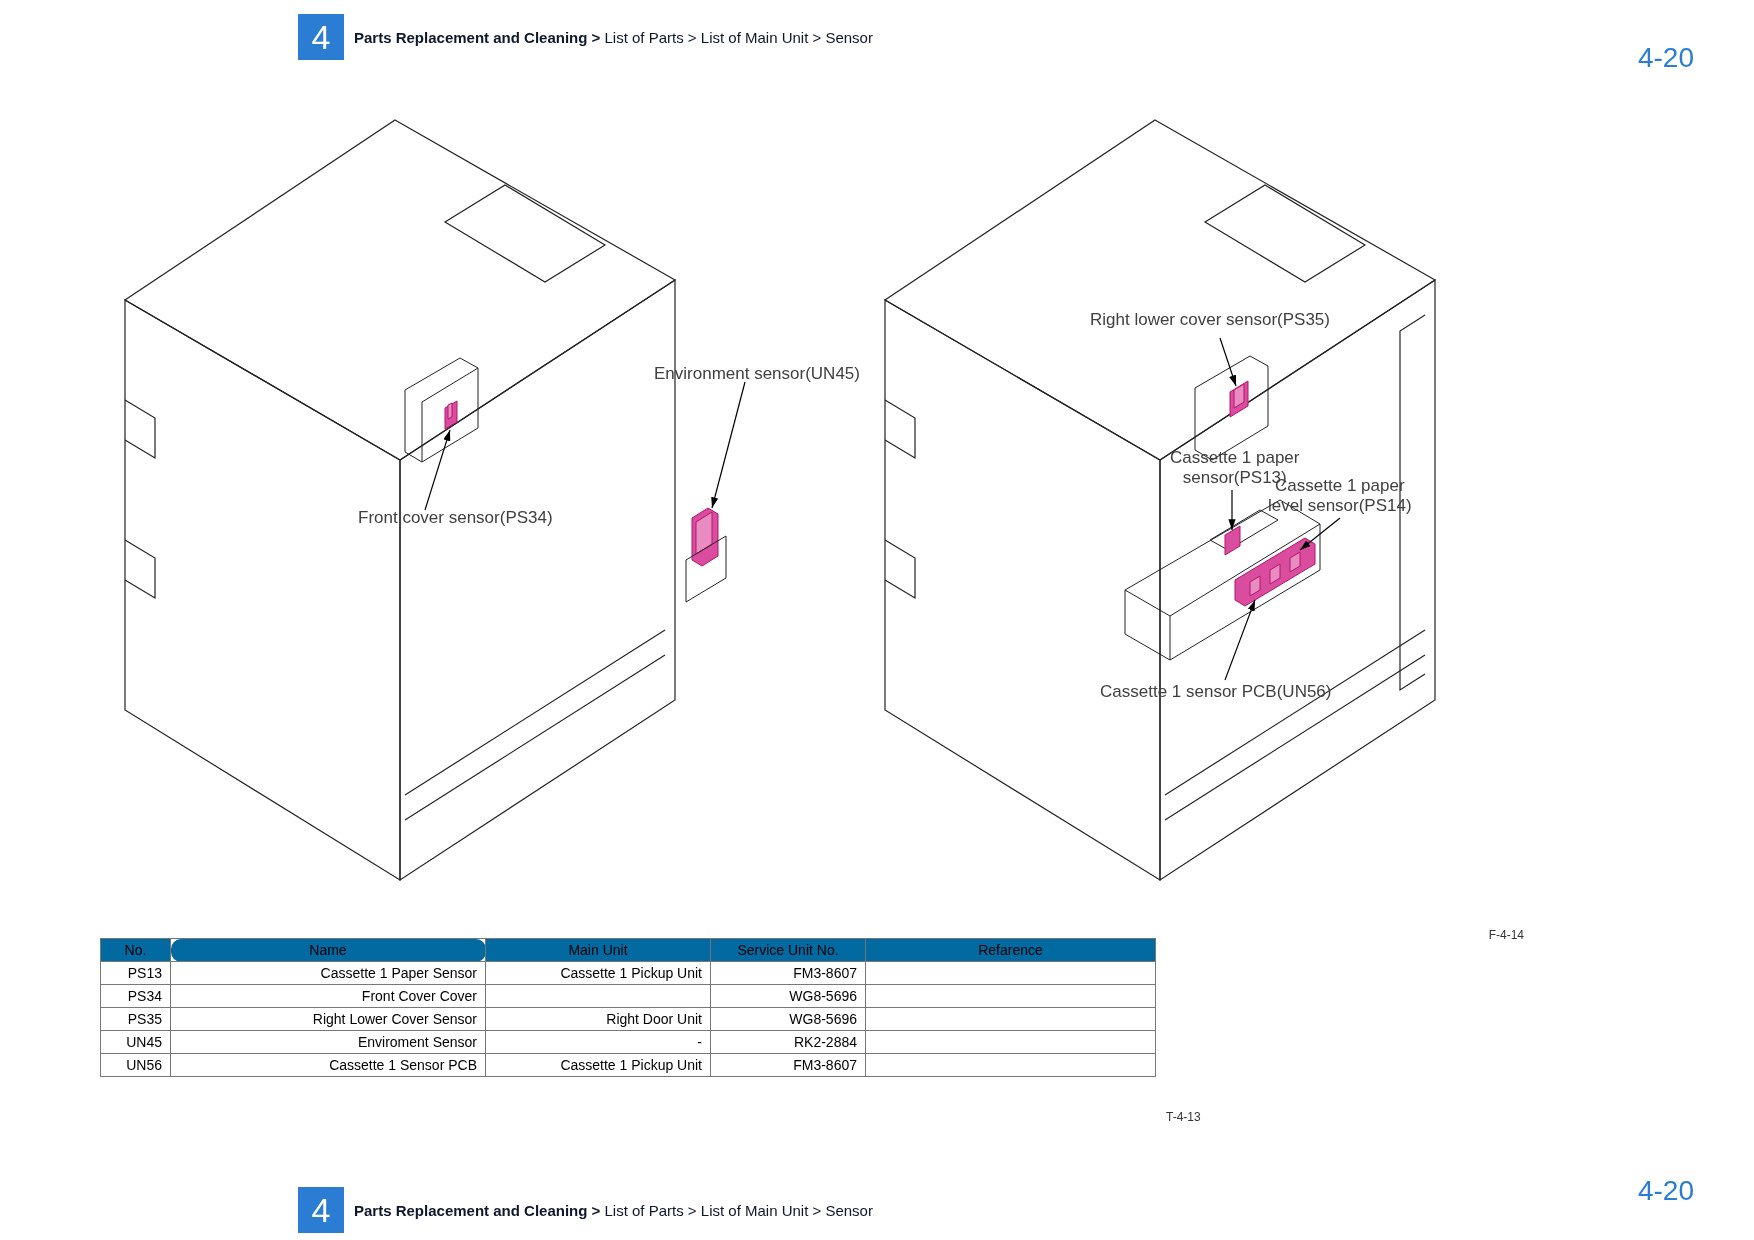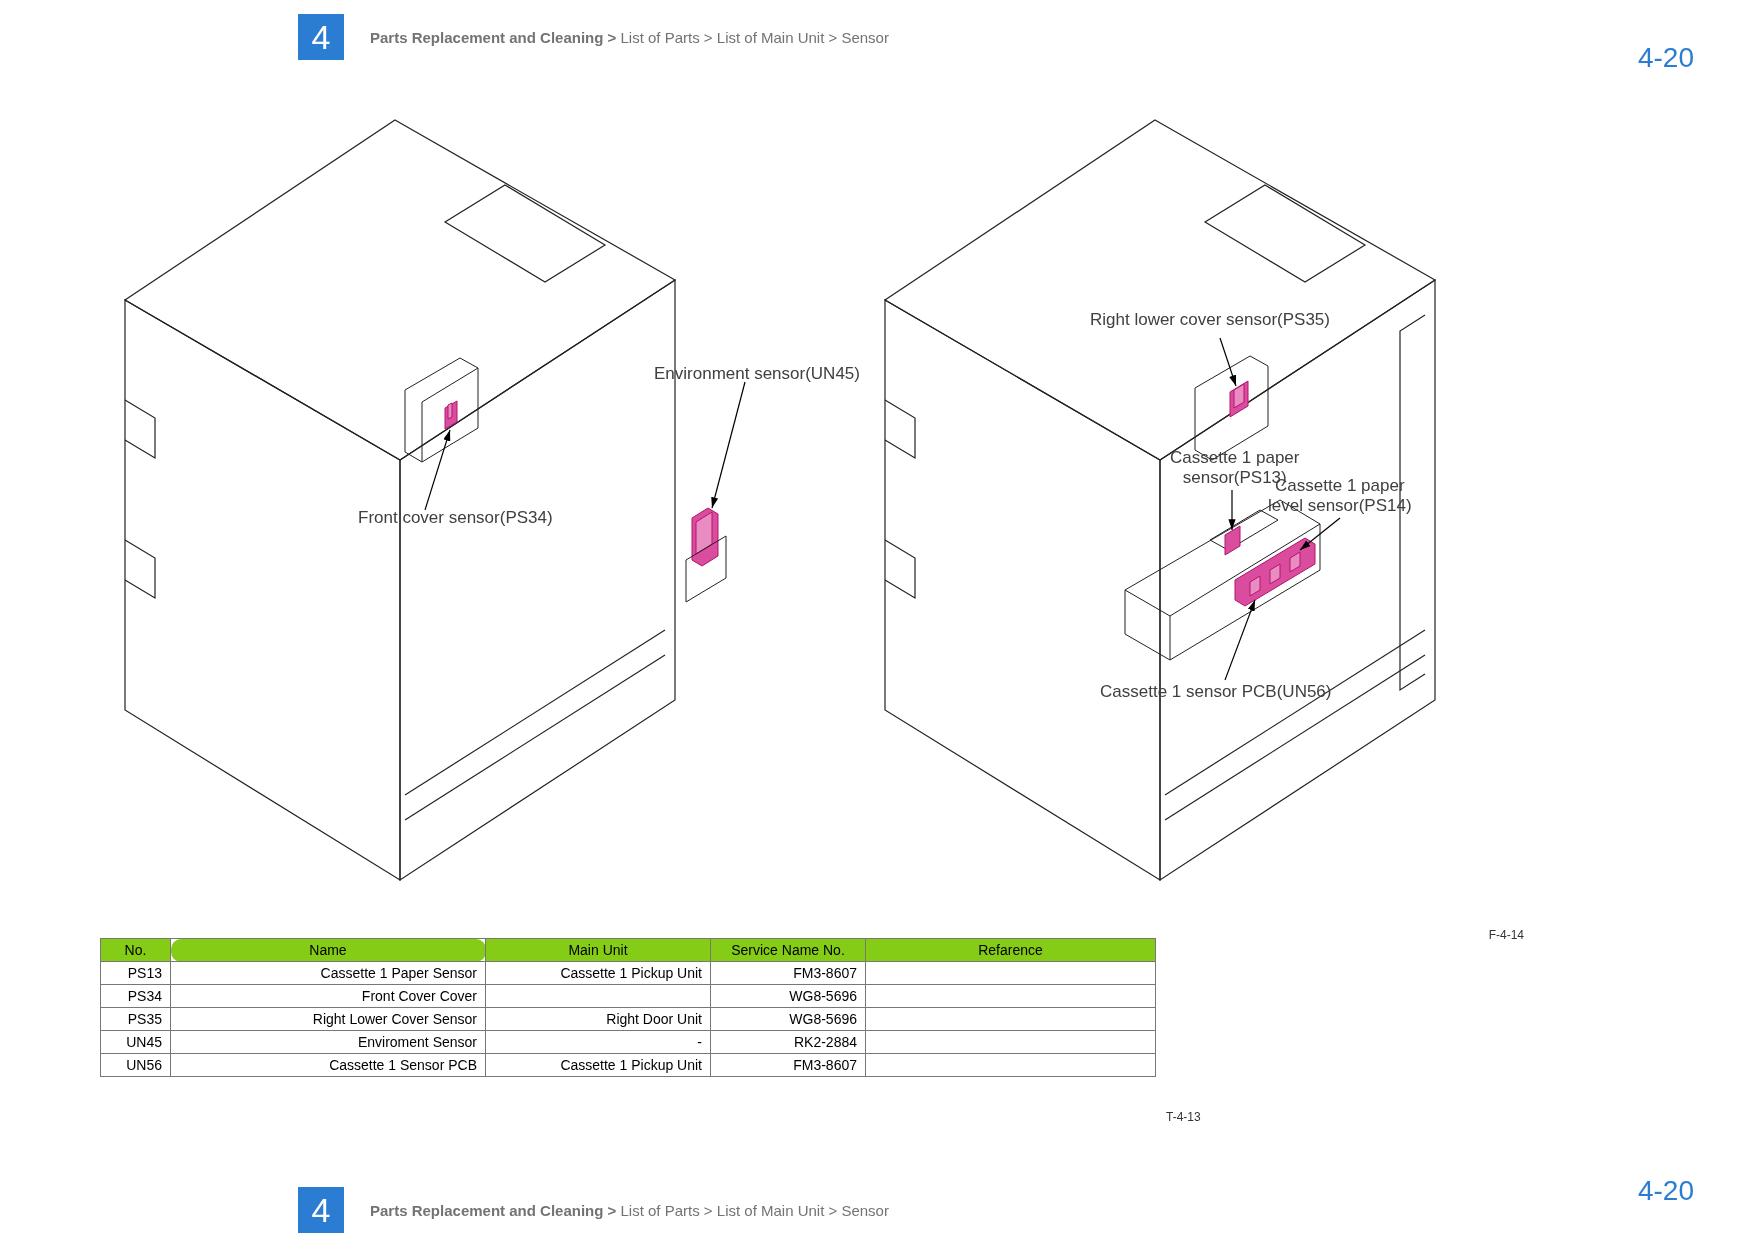"Parts Replacement and Cleaning >" .breadcrumb { color: #737373 -> #0f172a; margin-left: 26px -> 10px }
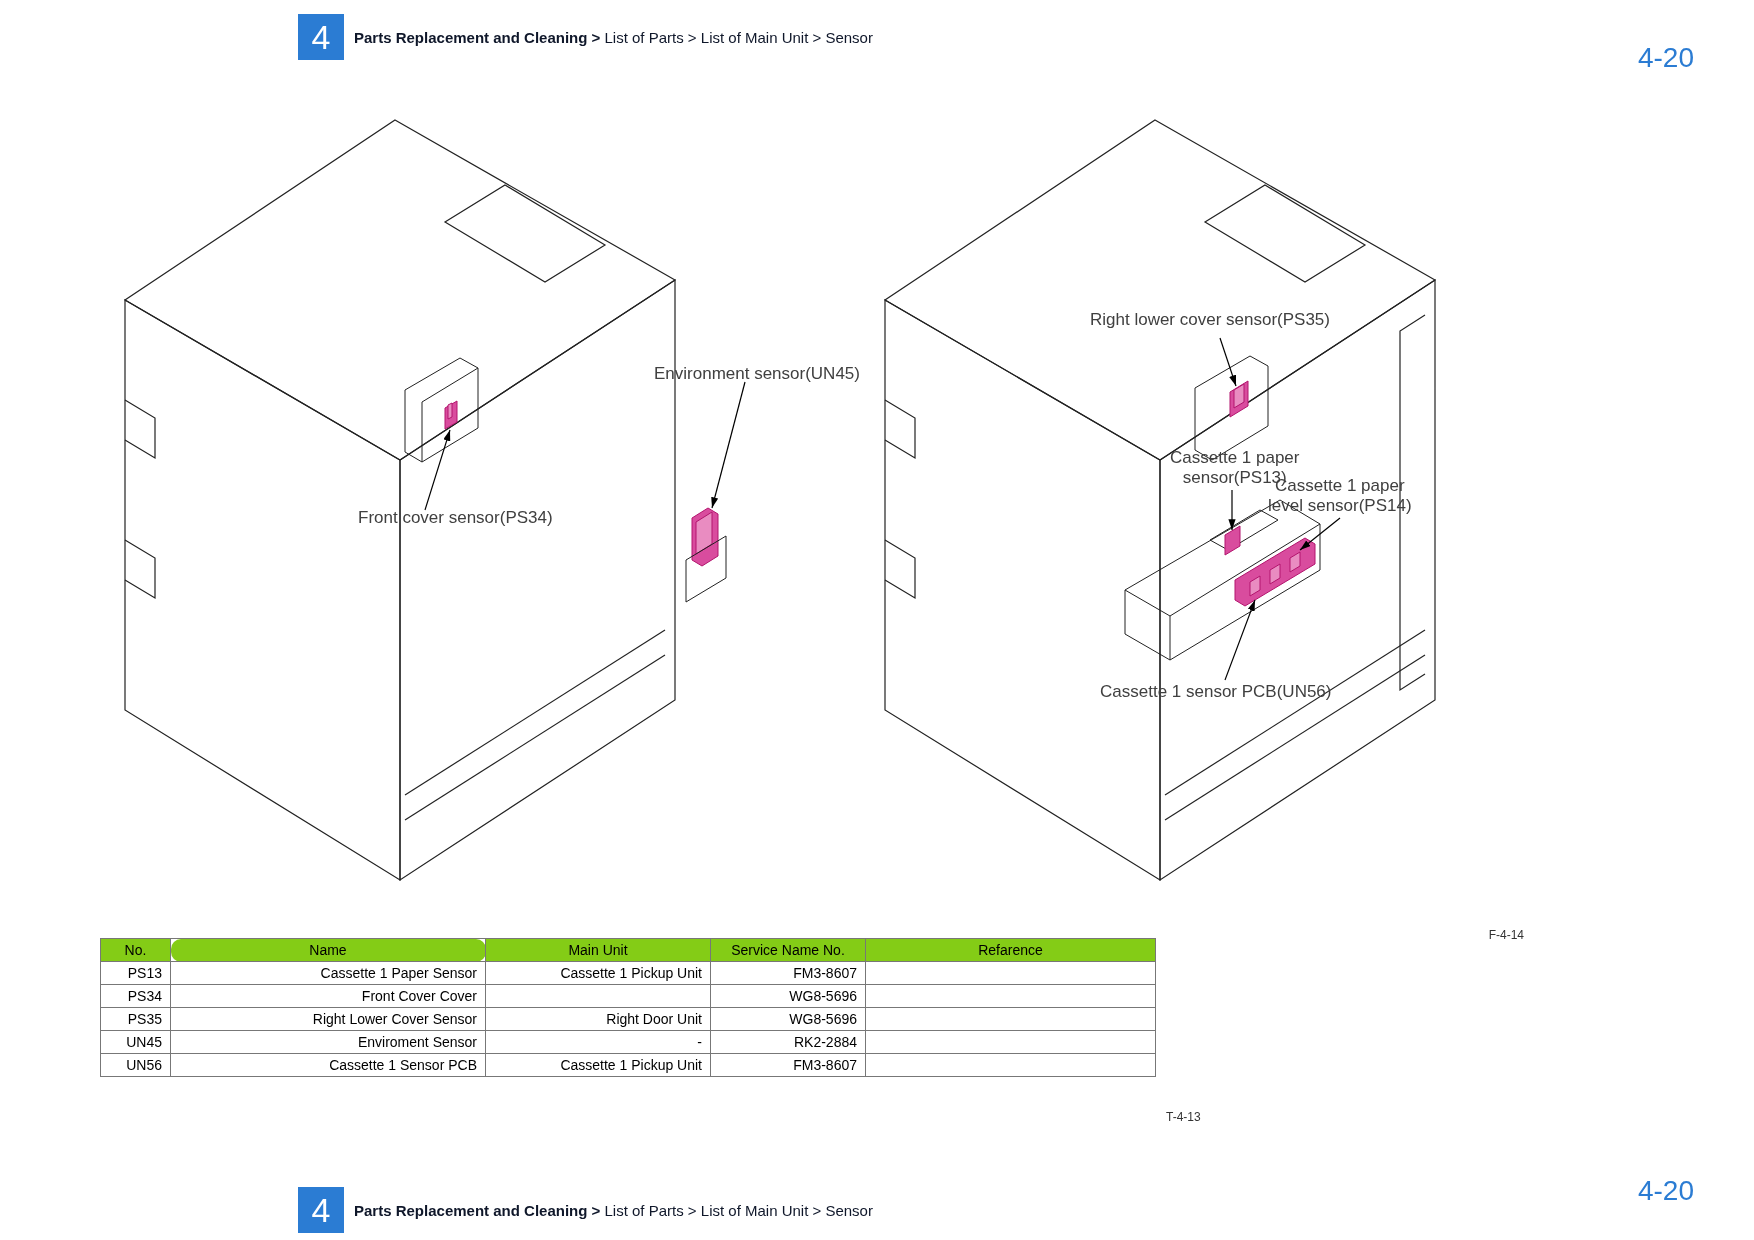"No." .parts-table th { background: #84cc16 -> #0369a1 }
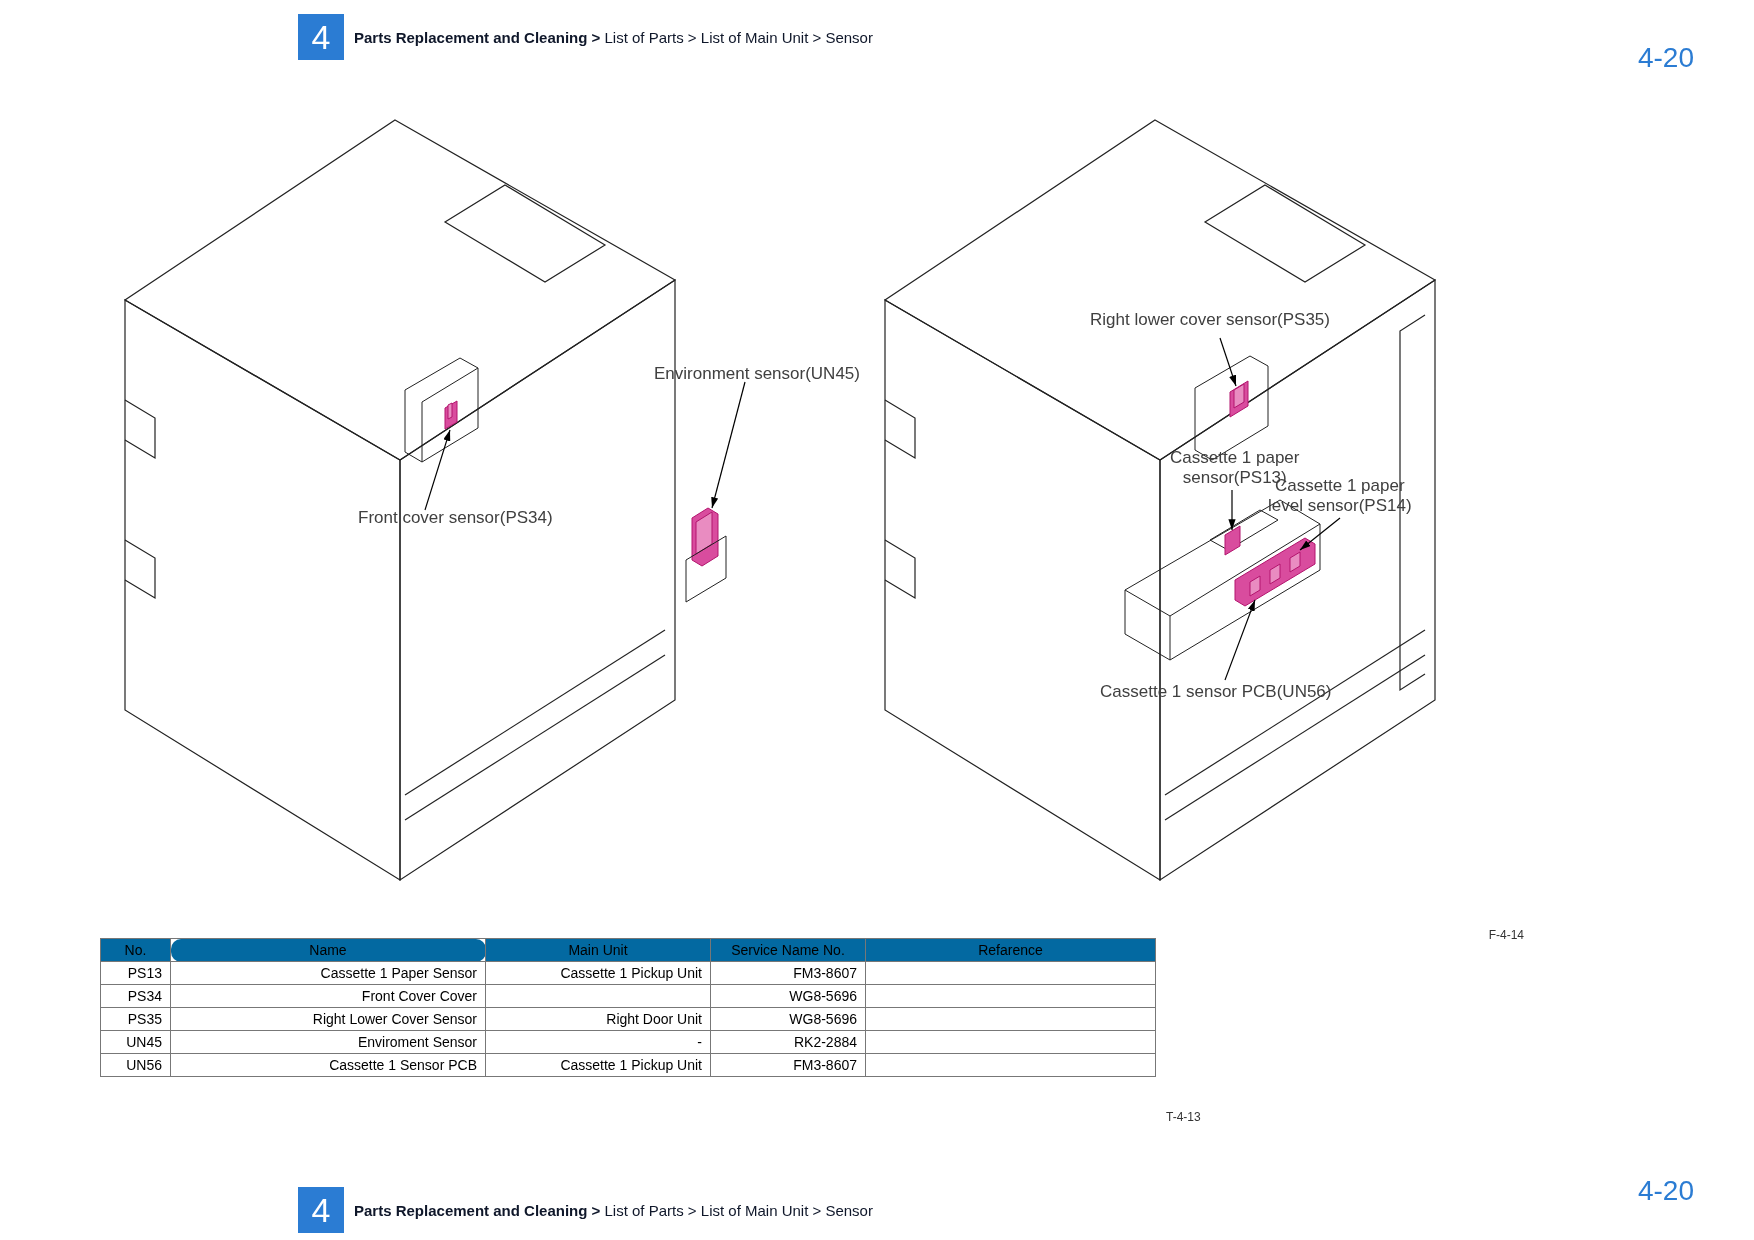"Service Name No." th.col-sp { text: Name -> Unit }
